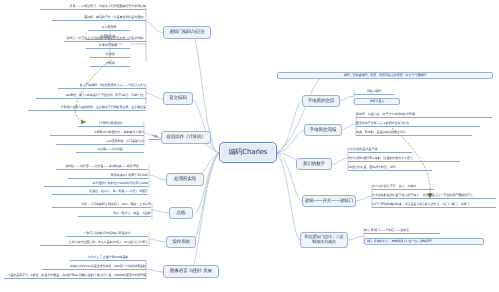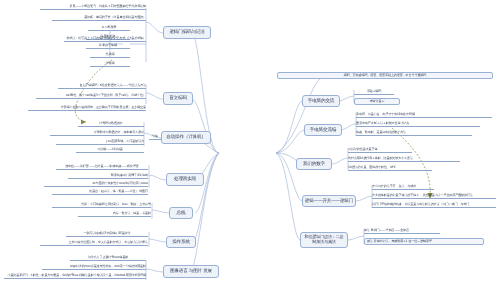"编码Charles" div.node { html: none -> <div> <span>编码Charles</span> </div> }
